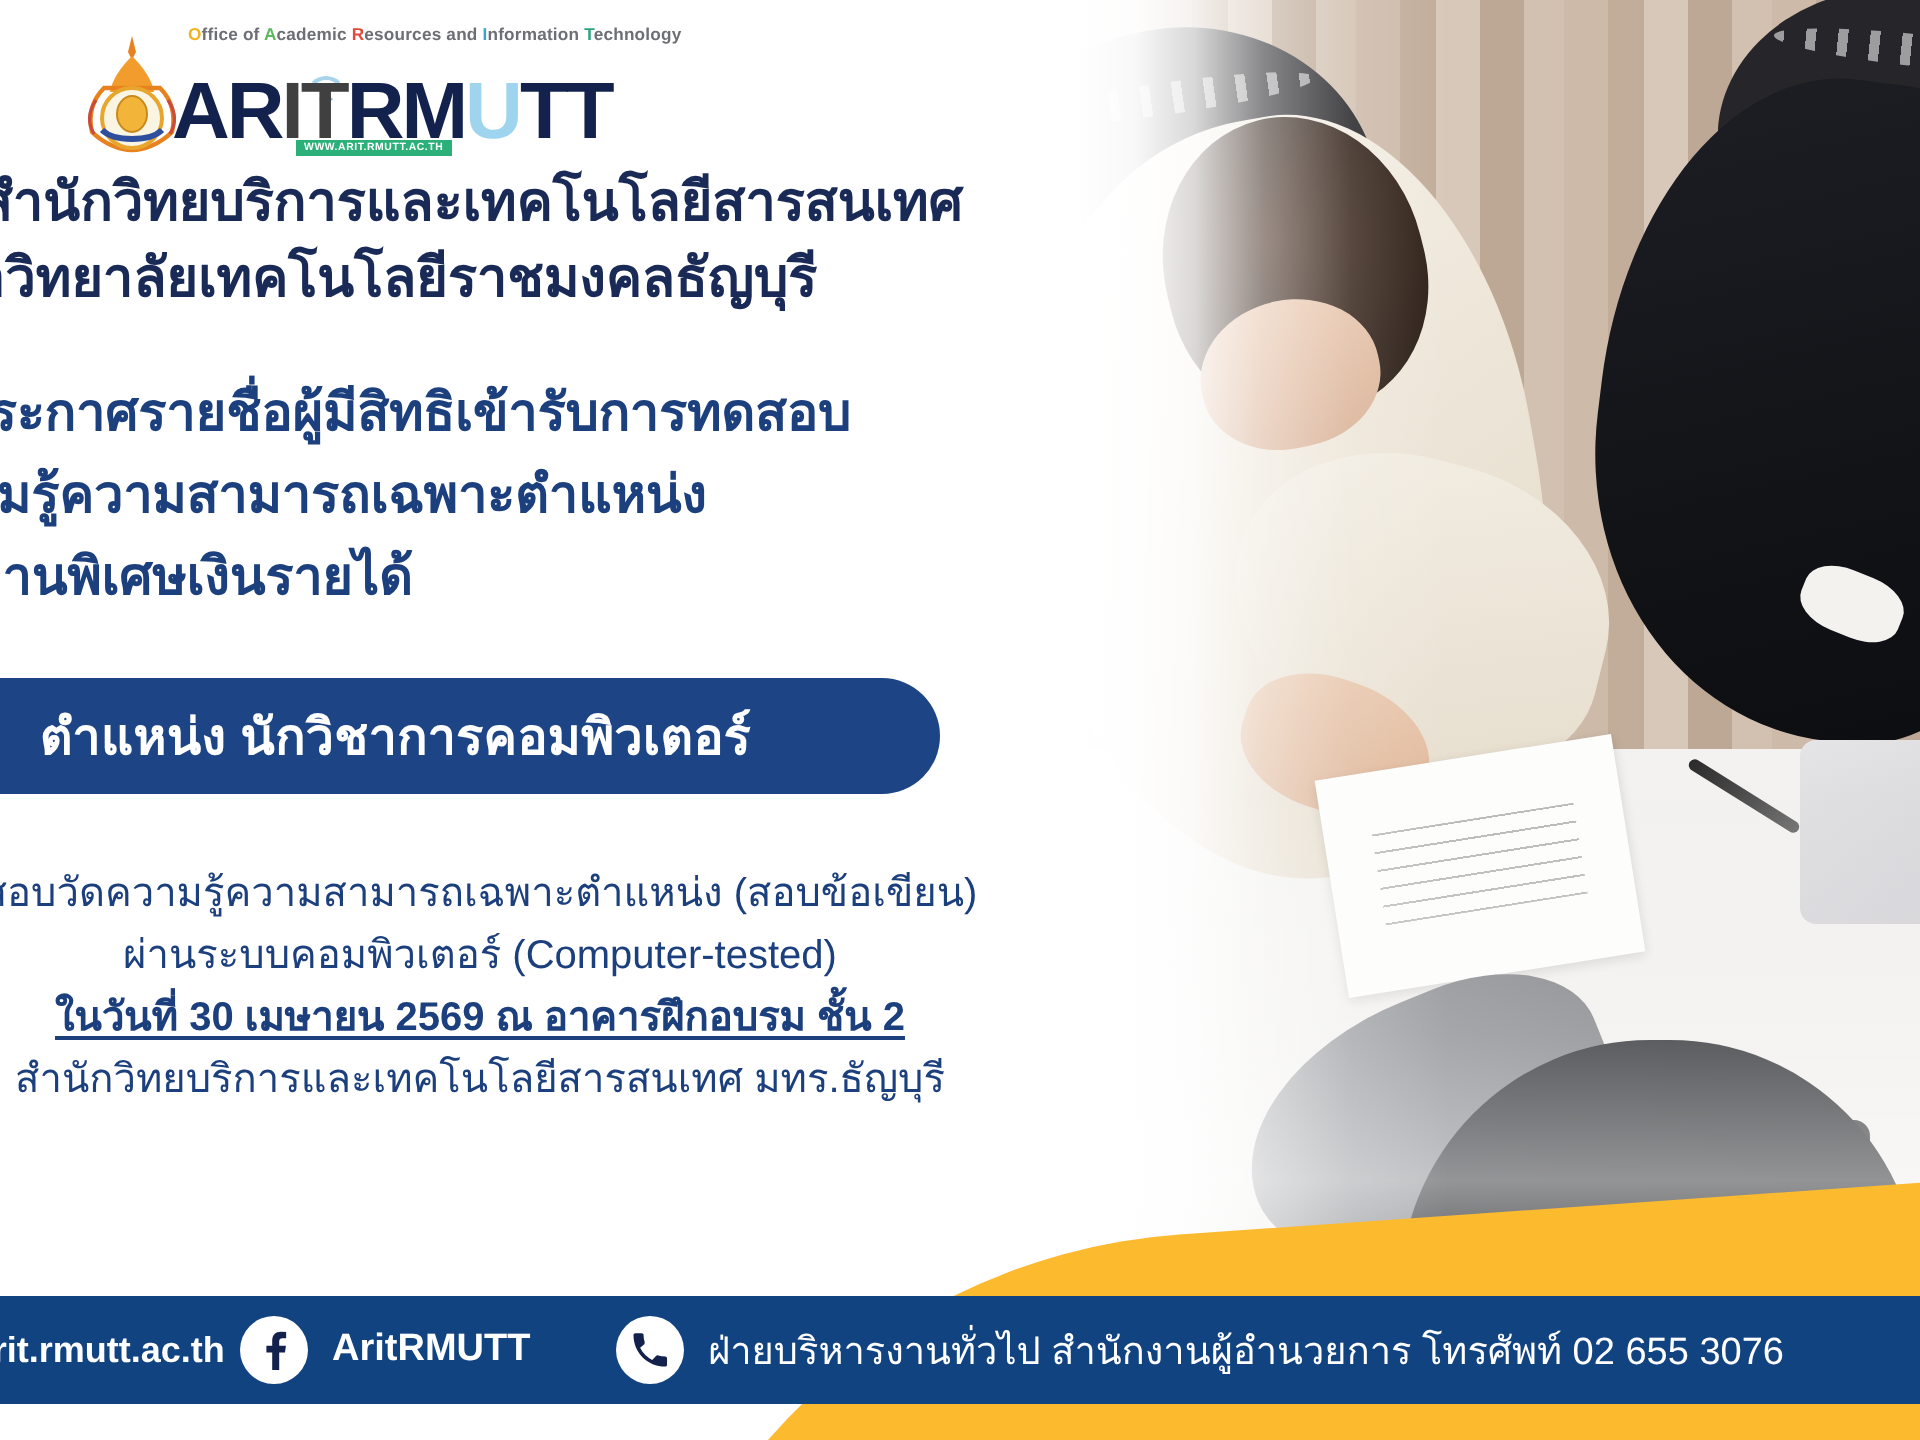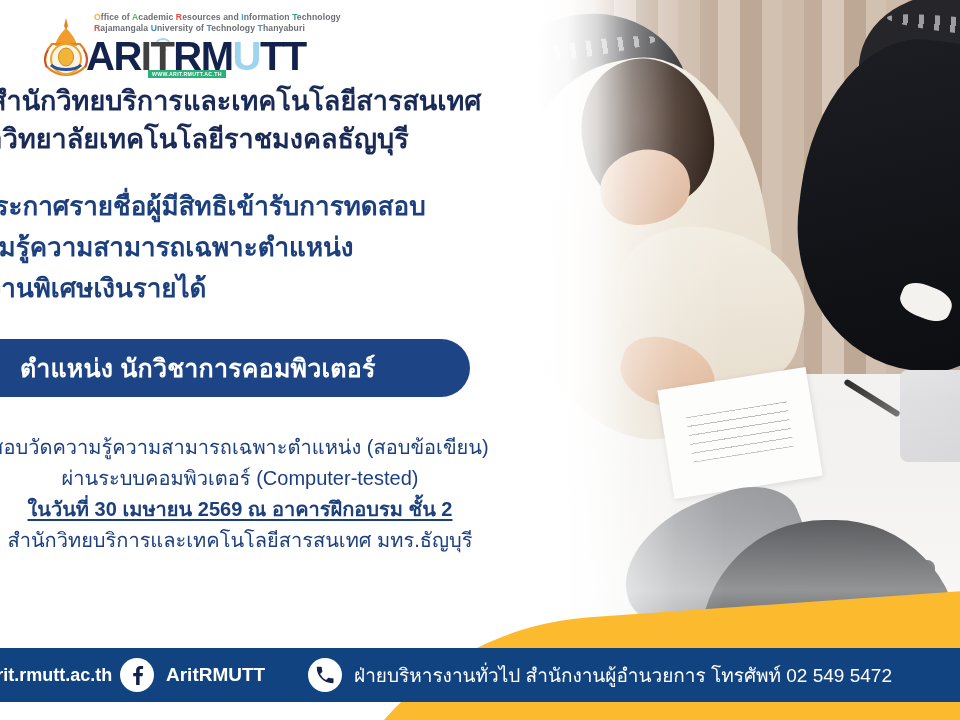"Rajamangala University of Technology" div { html: <div> <span>R</span>ajamangala <span>U</span>niversity of <span>T</span>echnology <span>T</span>hanyaburi </div> -> none }
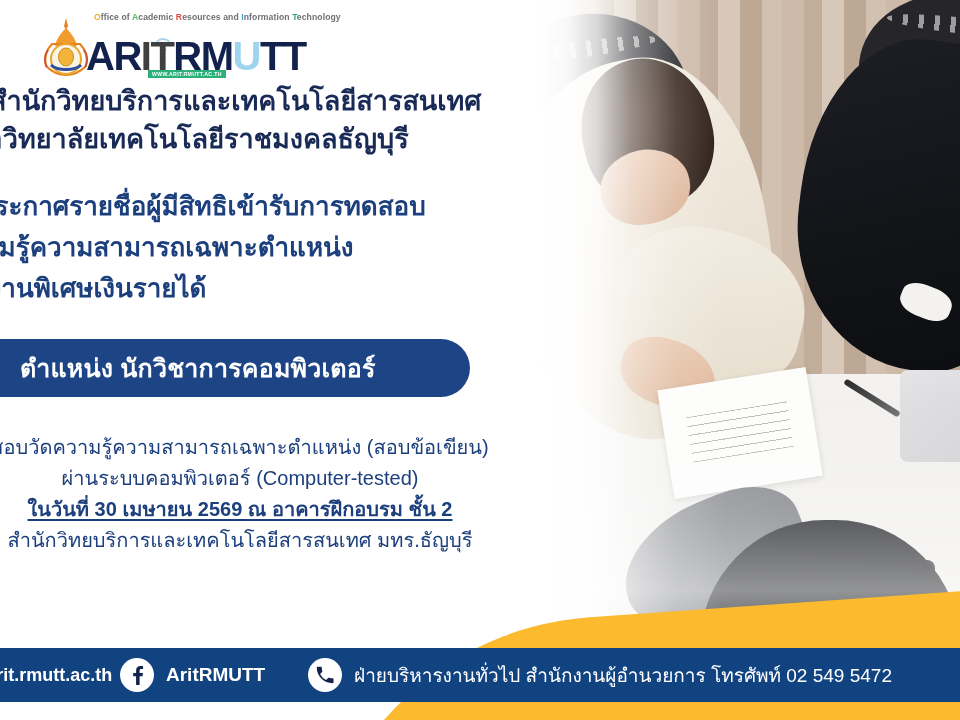"ฝ่ายบริหารงานทั่วไป สำนักงานผู้อำนวยการ" span.f-label { text: 02 549 5472 -> 02 655 3076 }
